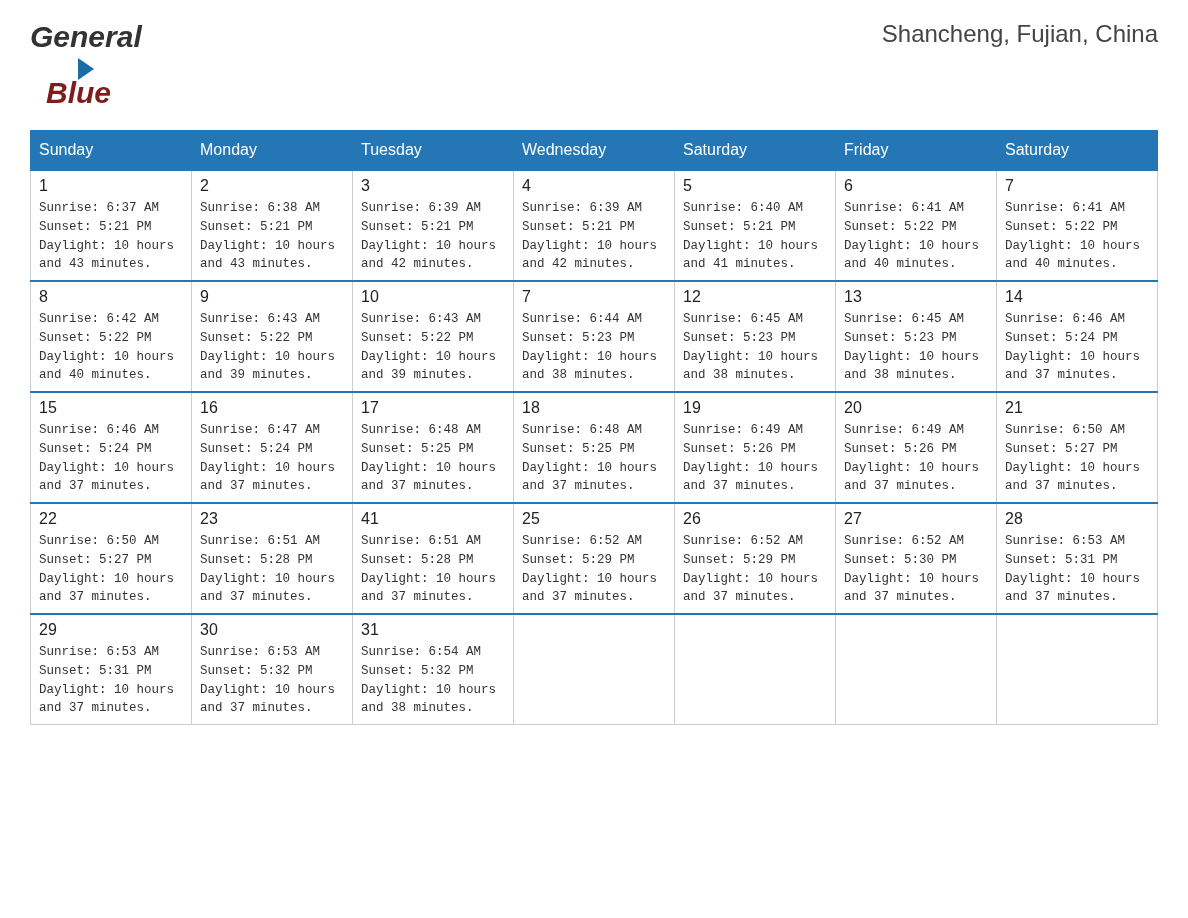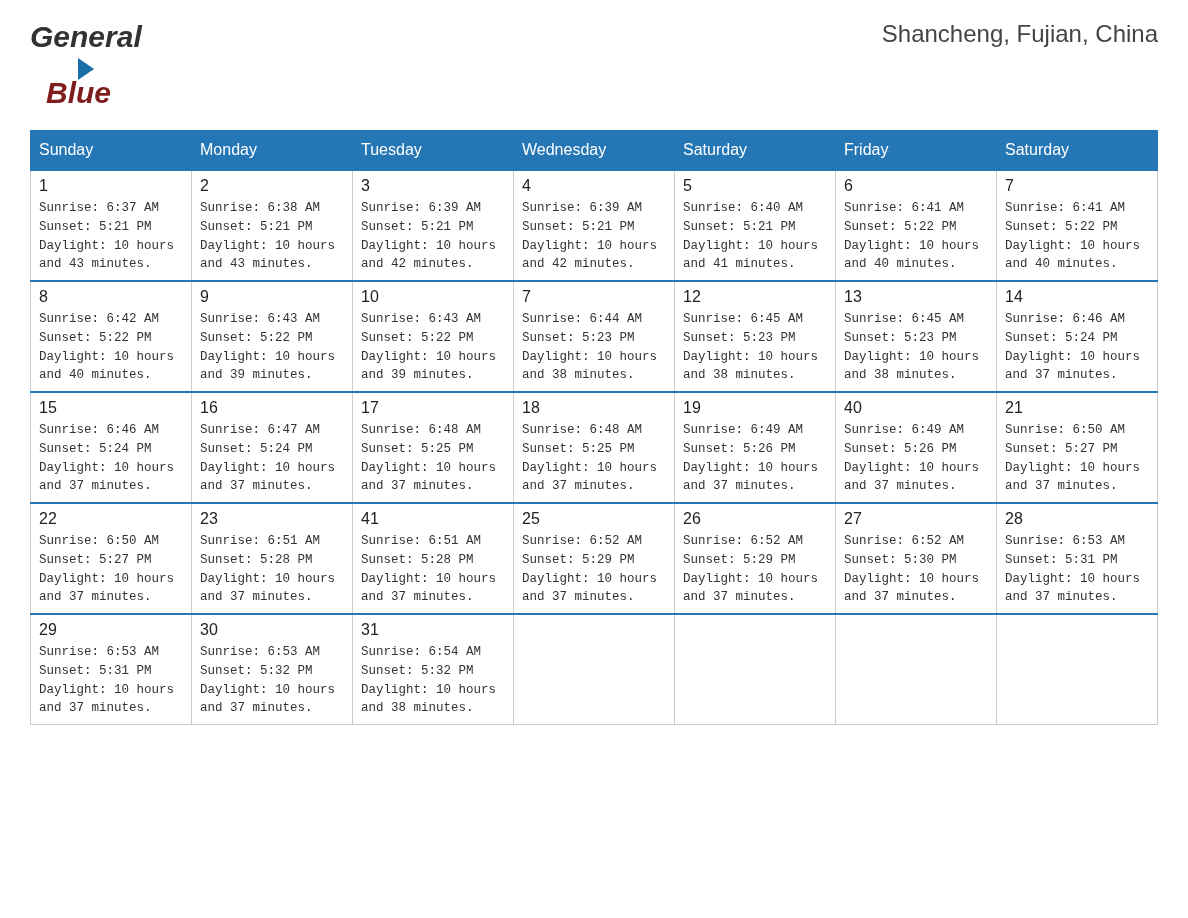"40" span.day-number { text: 40 -> 20 }
